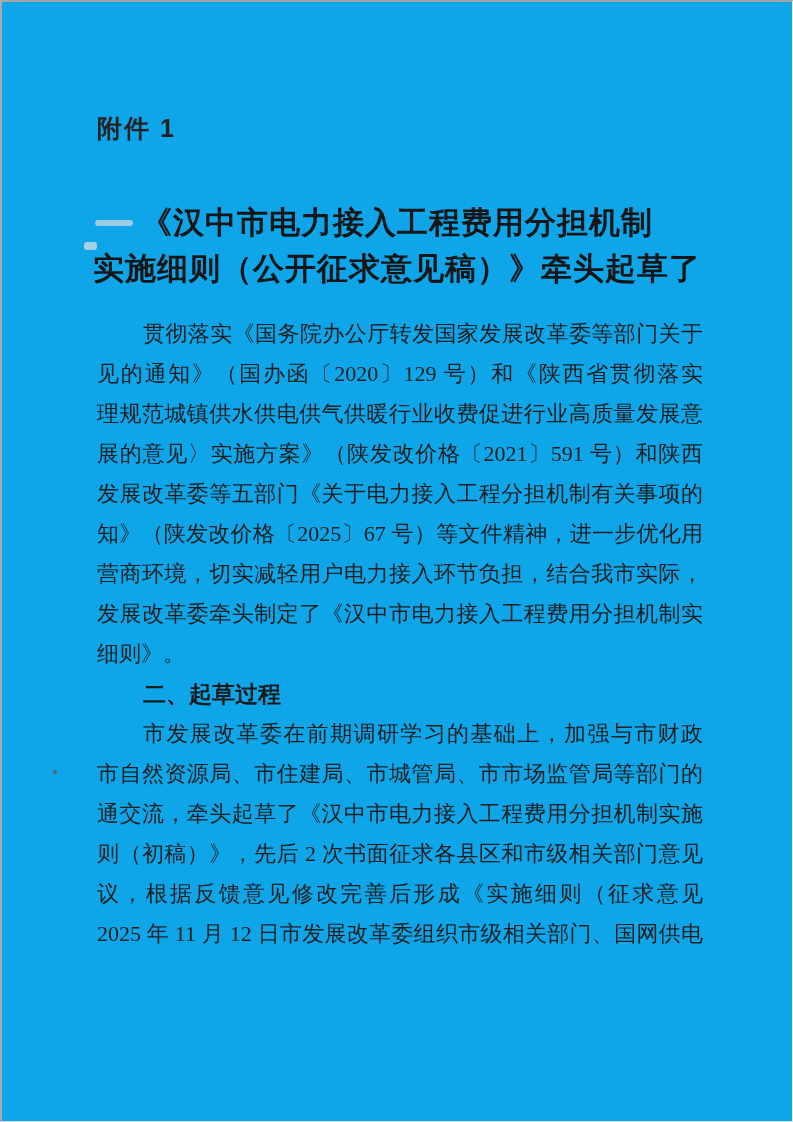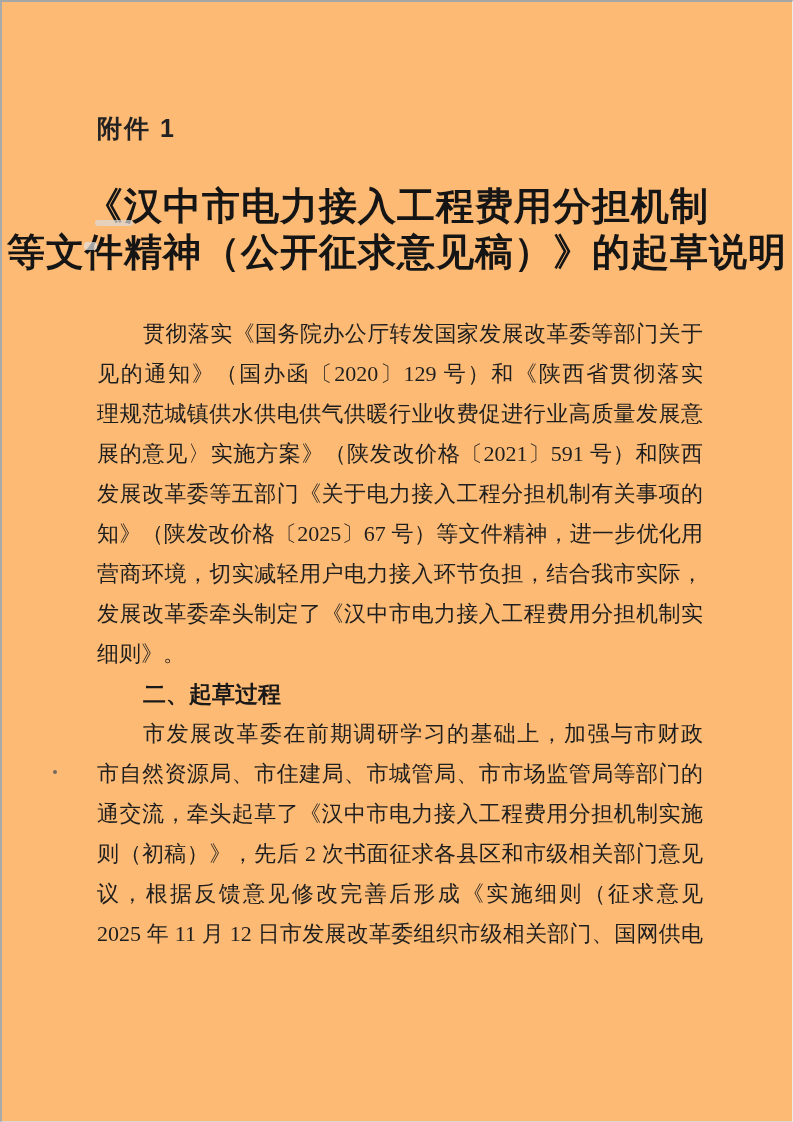"附件 1" .page { background: #fdba74 -> #0ea5e9 }
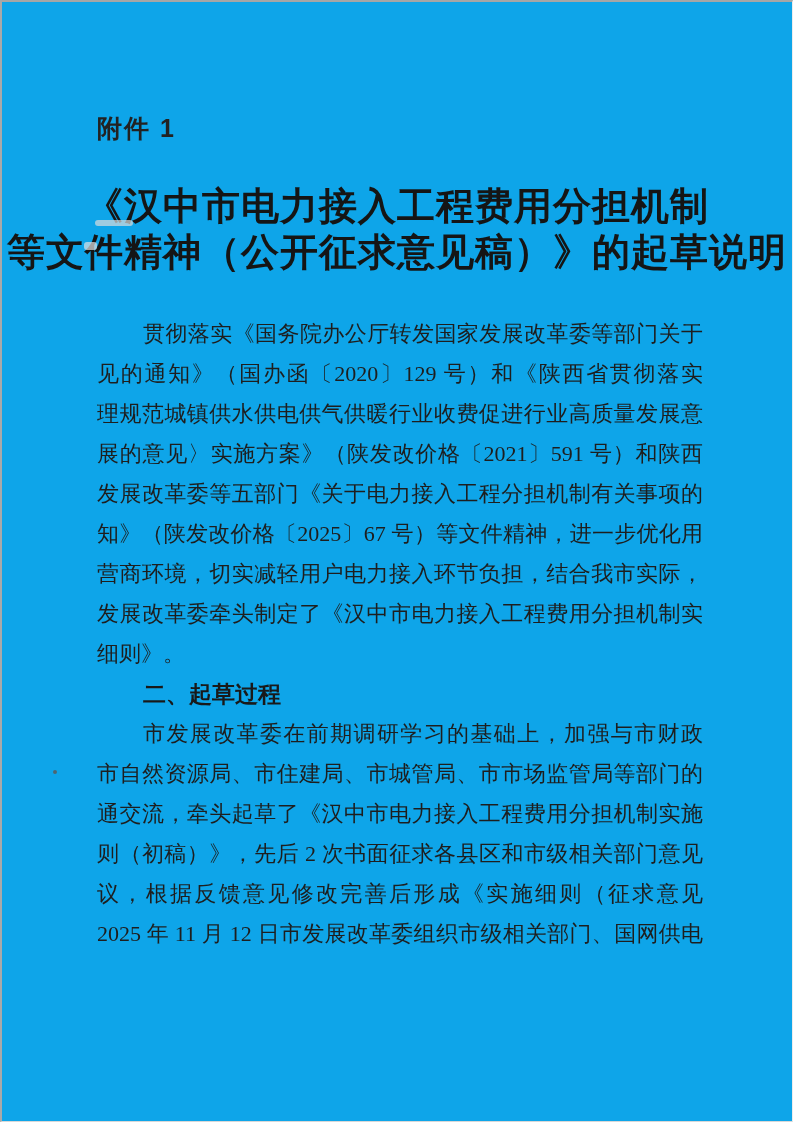"《汉中市电力接入工程费用分担机制" .doc-title { font-size: 38px -> 31px; top: 181px -> 198px }
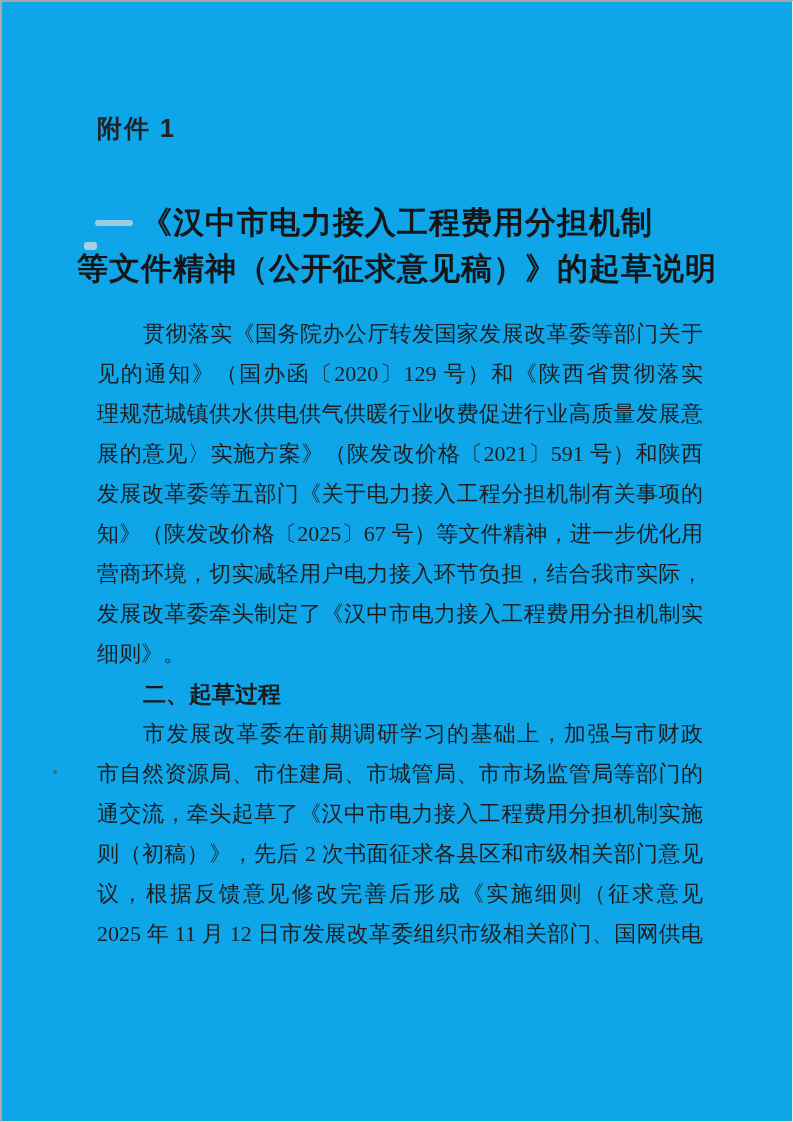"等文件精神（公开征求意见稿）》的起草说明" div { text: 等文件精神（公开征求意见稿）》的起草说明 -> 实施细则（公开征求意见稿）》牵头起草了 }
